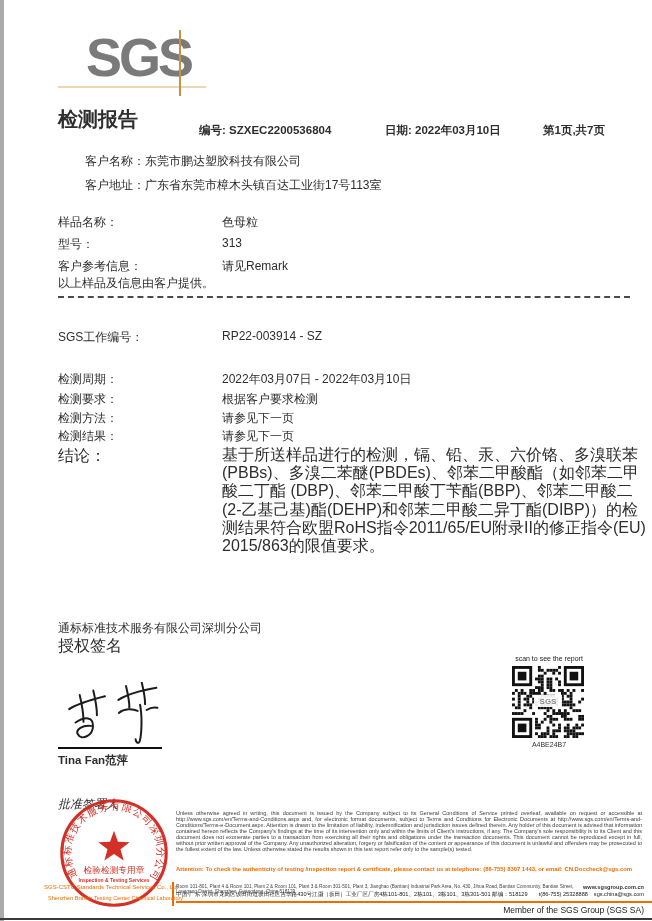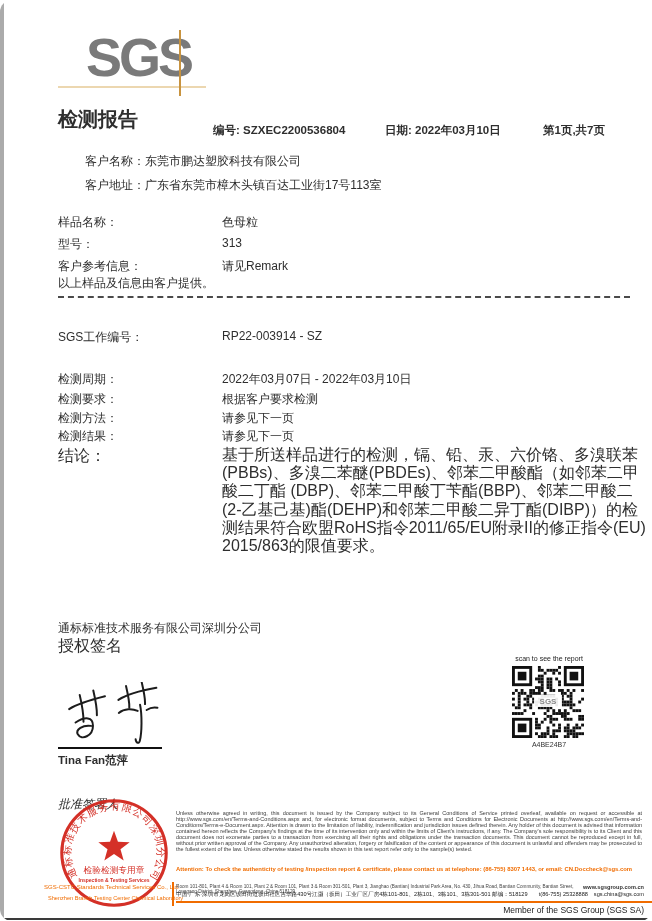"SGS" #page { border-radius: 12px -> none }
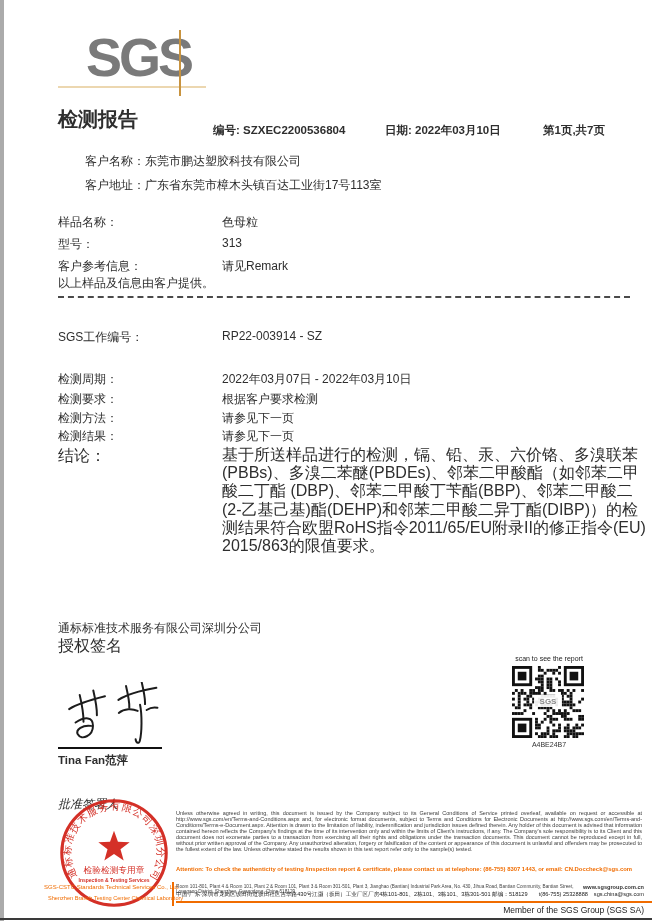"编号: SZXEC2200536804" #h-no { left: 213px -> 199px }
